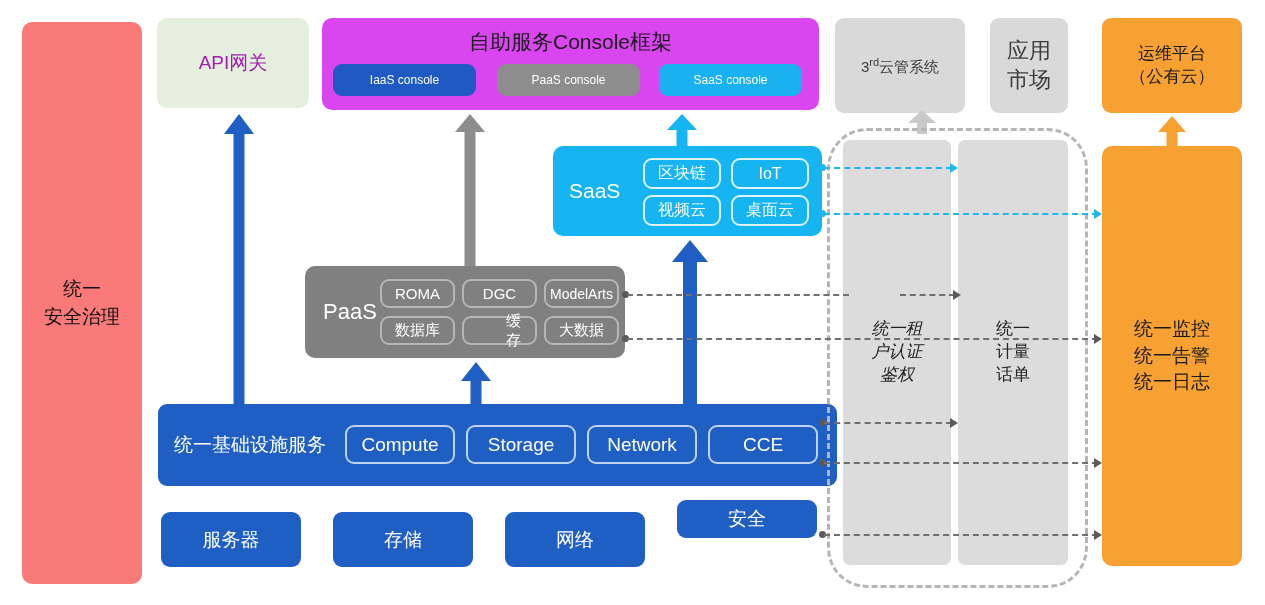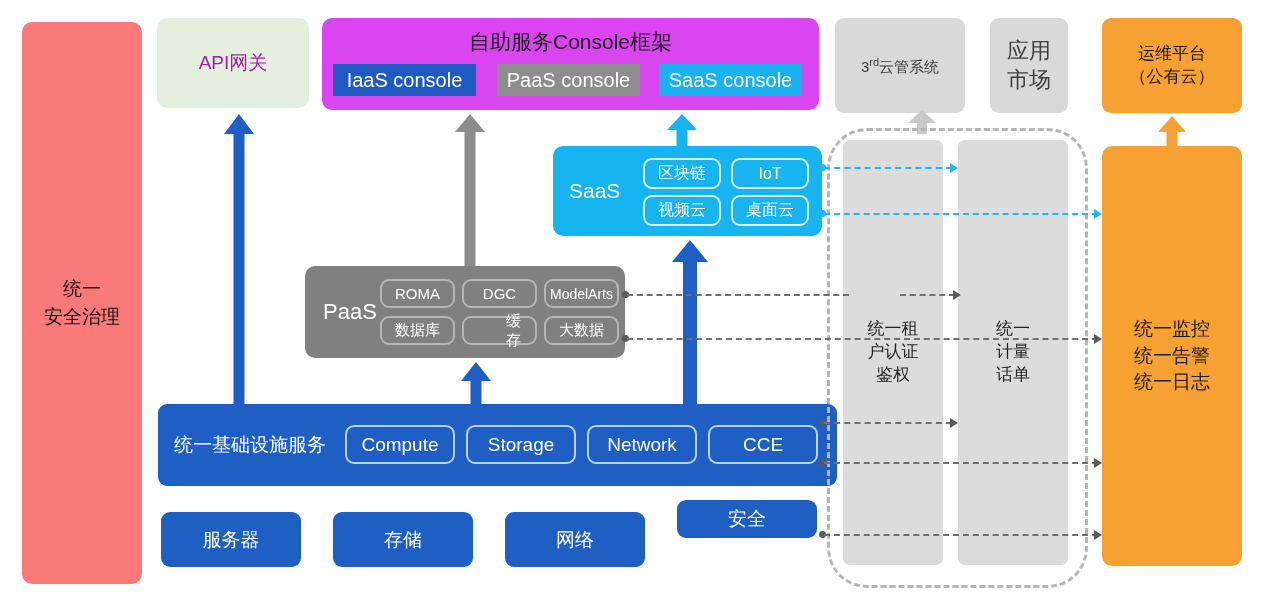"IaaS console" .pill { border-radius: 0 -> 9px; font-size: 20px -> 12px }
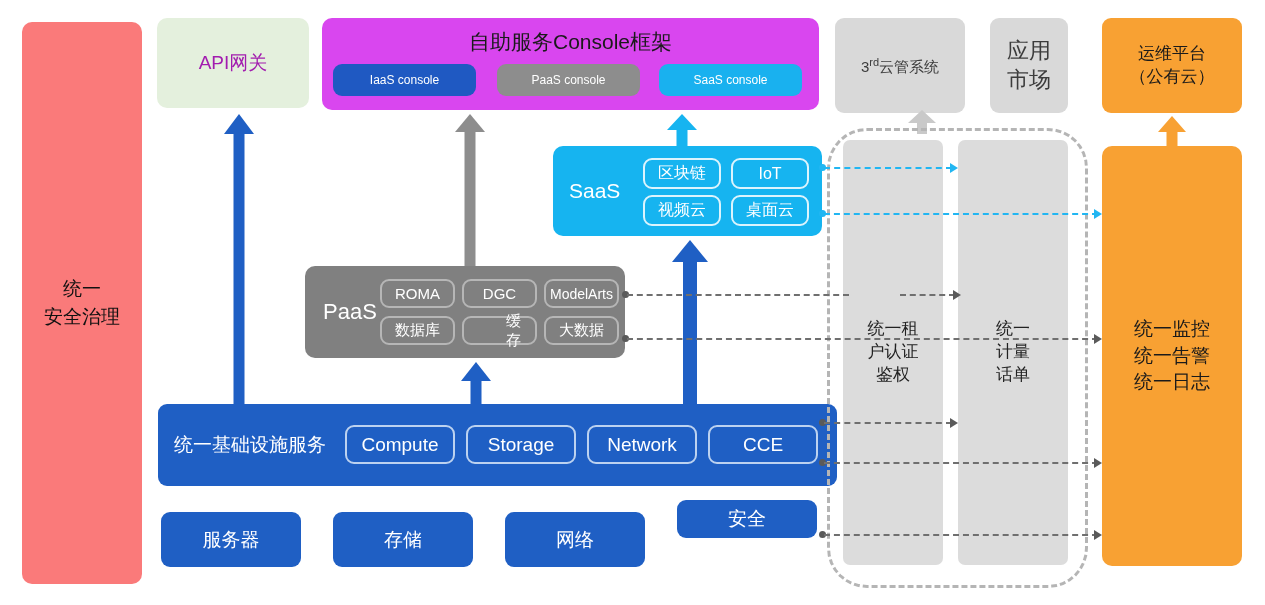"统一租" div.box { font-style: none -> italic; width: 100px -> 108px }
